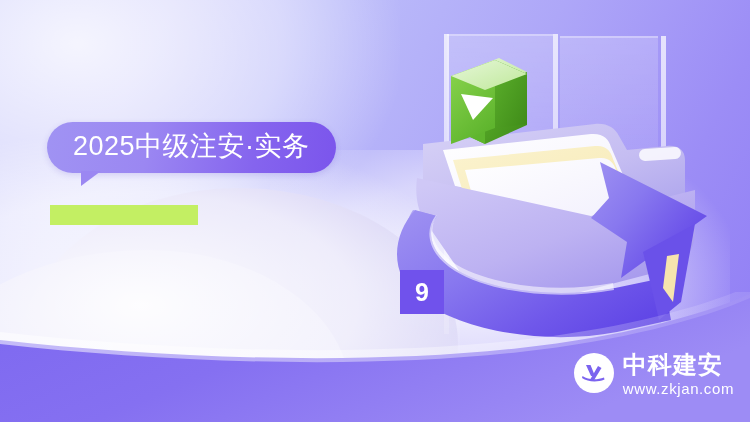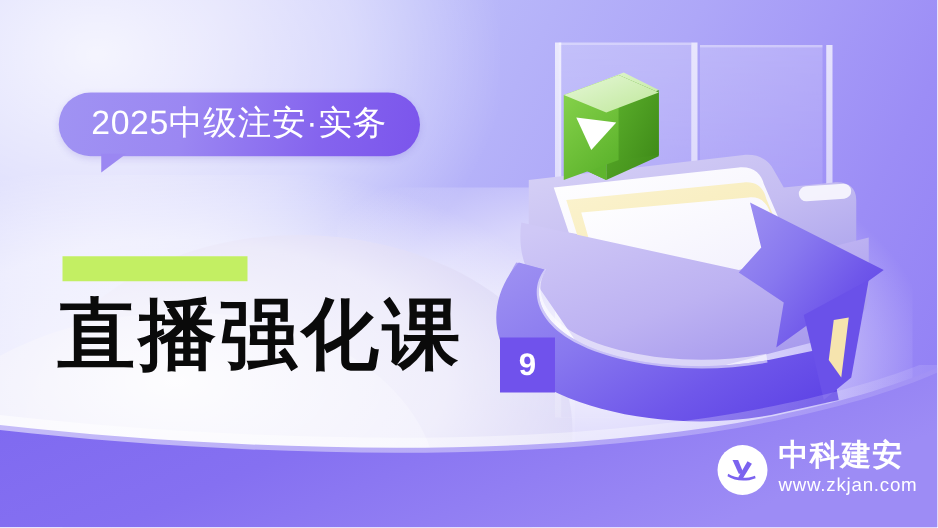"2025中级注安·实务" .pill { margin-top: none -> 48px }
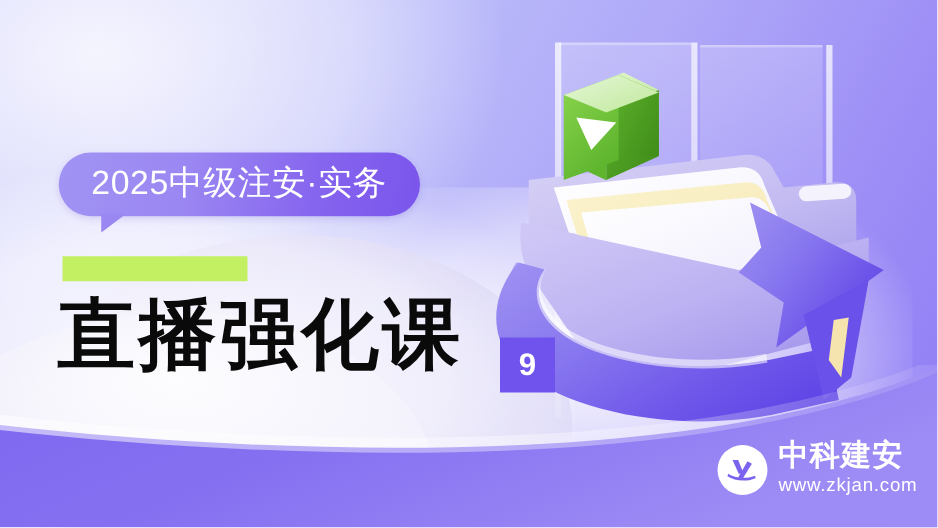"直播强化课" div.hl-row { html: <div> <span>直播强化课</span> </div> -> none }
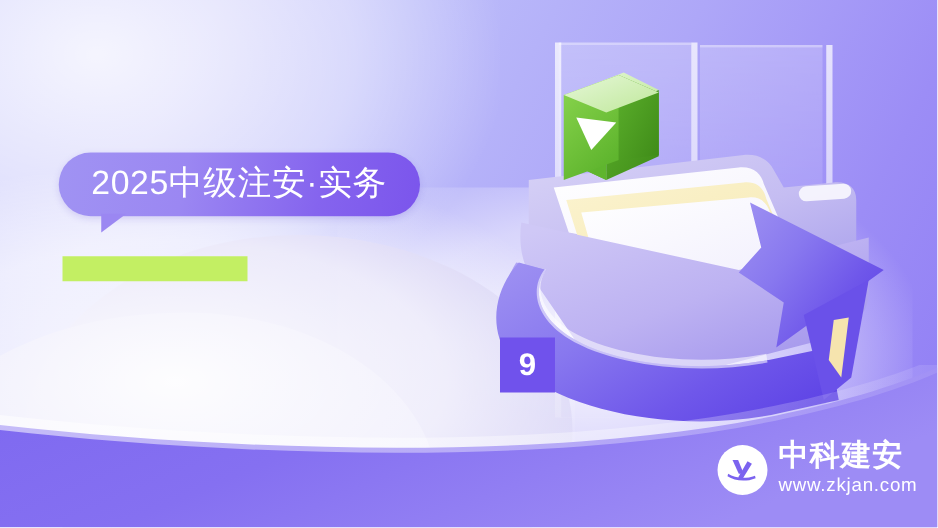"中科建安" .brand { align-items: flex-end -> flex-start }
